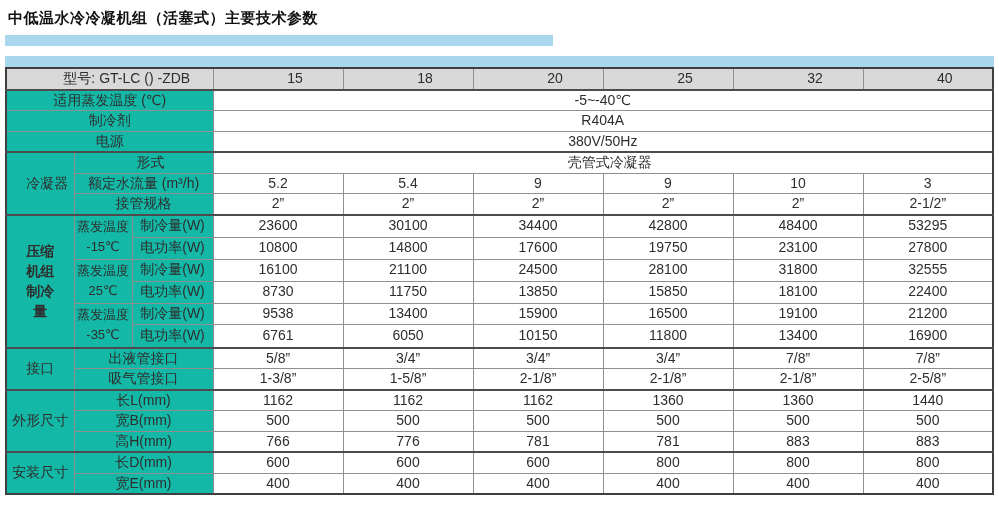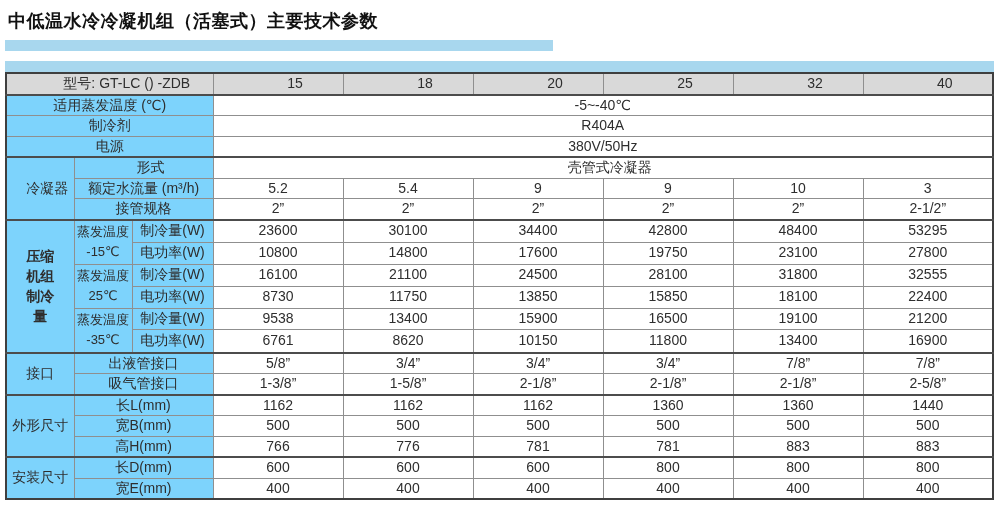"中低温水冷冷凝机组（活塞式）主要技术参数" .page-title { font-size: 18px -> 15px }
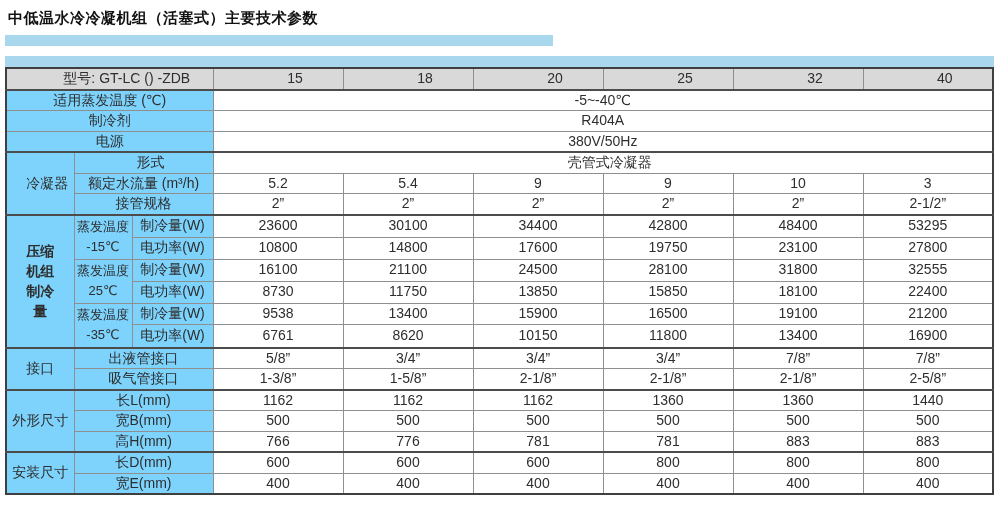"适用蒸发温度 (℃)" td.lbl { background: #7dd3fc -> #14b8a6 }
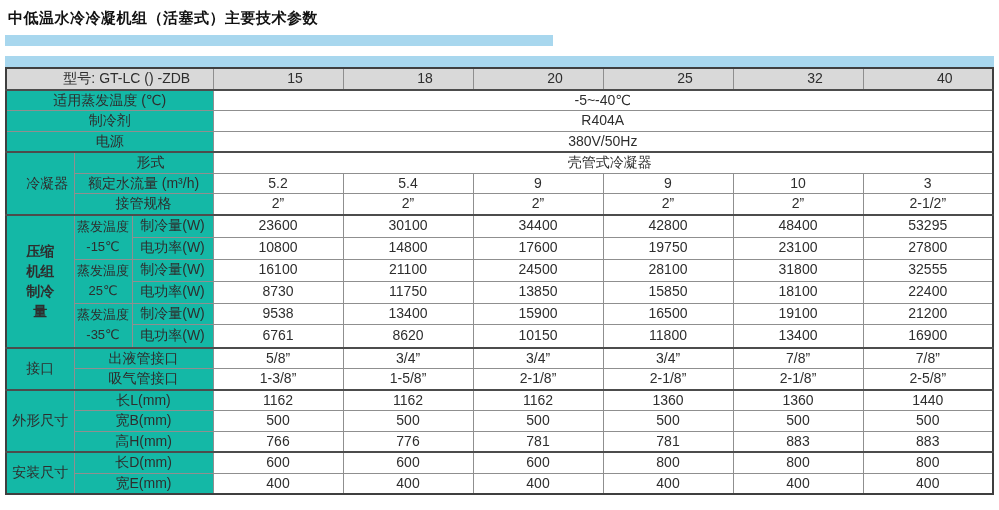"8620" td { text: 8620 -> 6050 }
